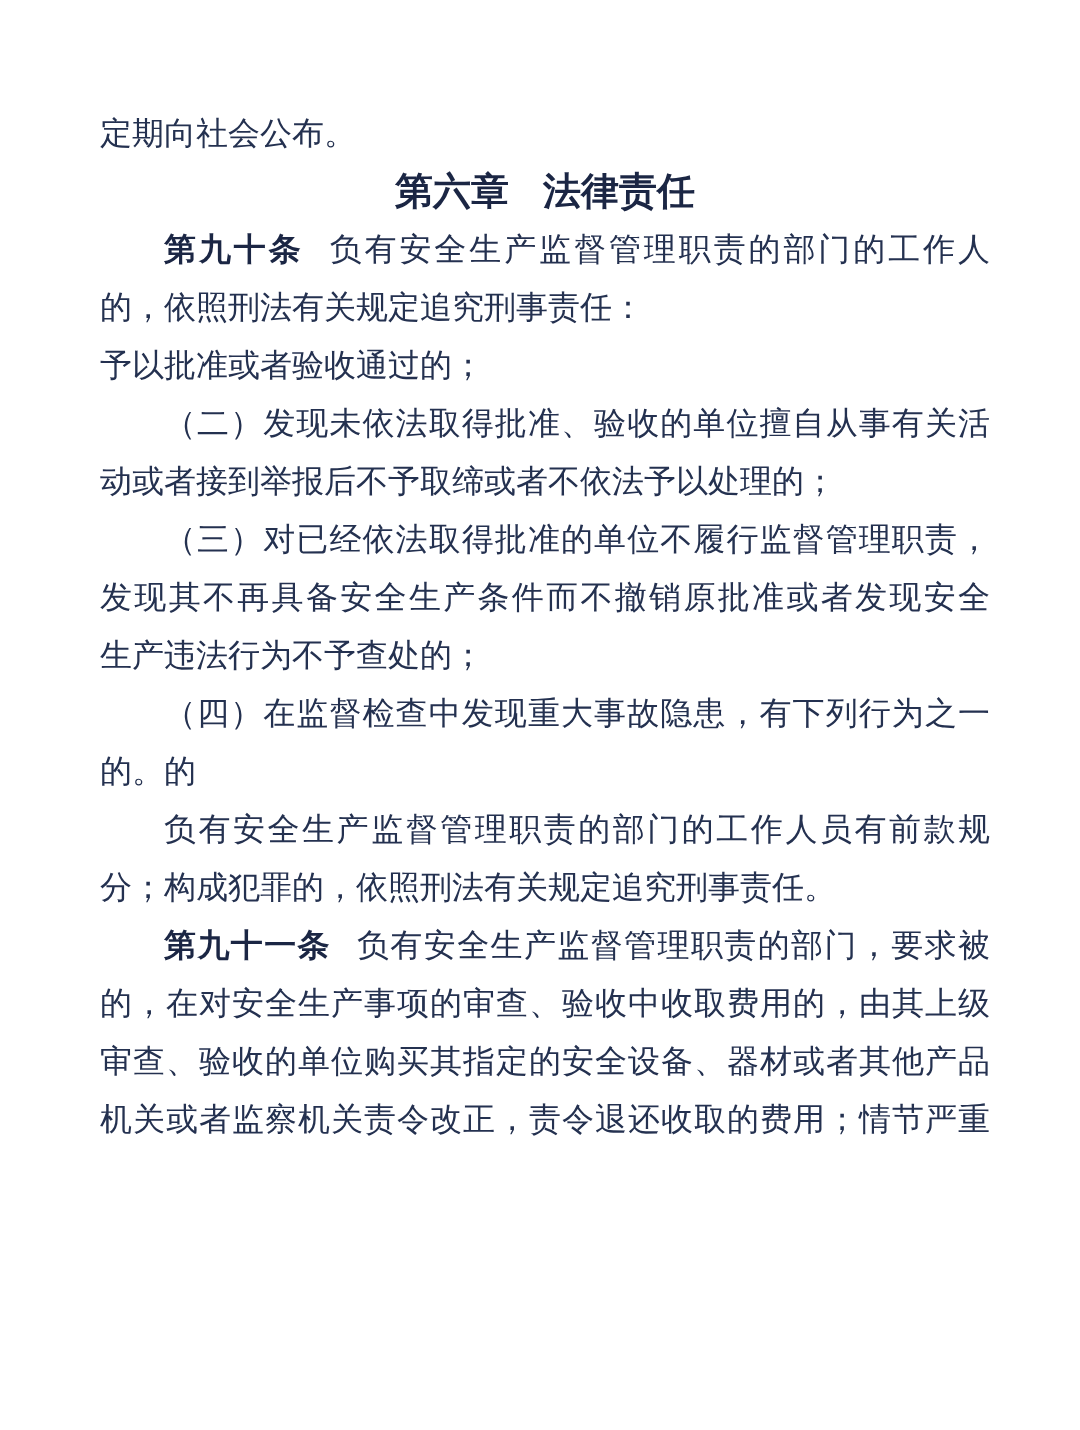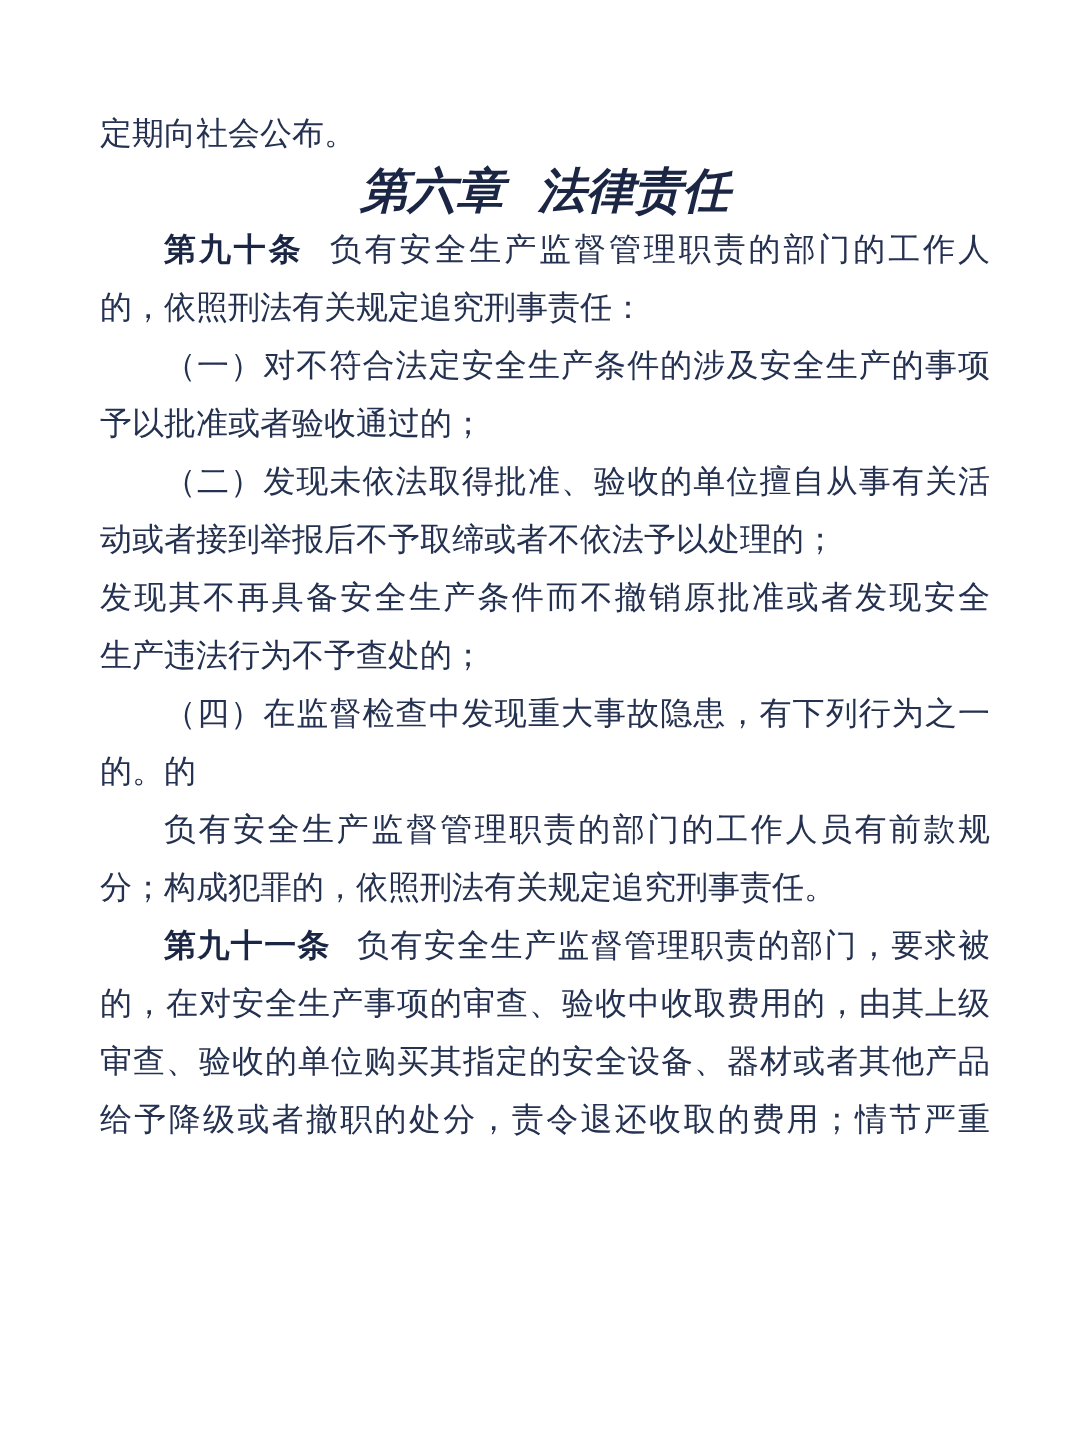"第六章 法律责任" .heading { font-size: 48px -> 38px; font-style: italic -> none }
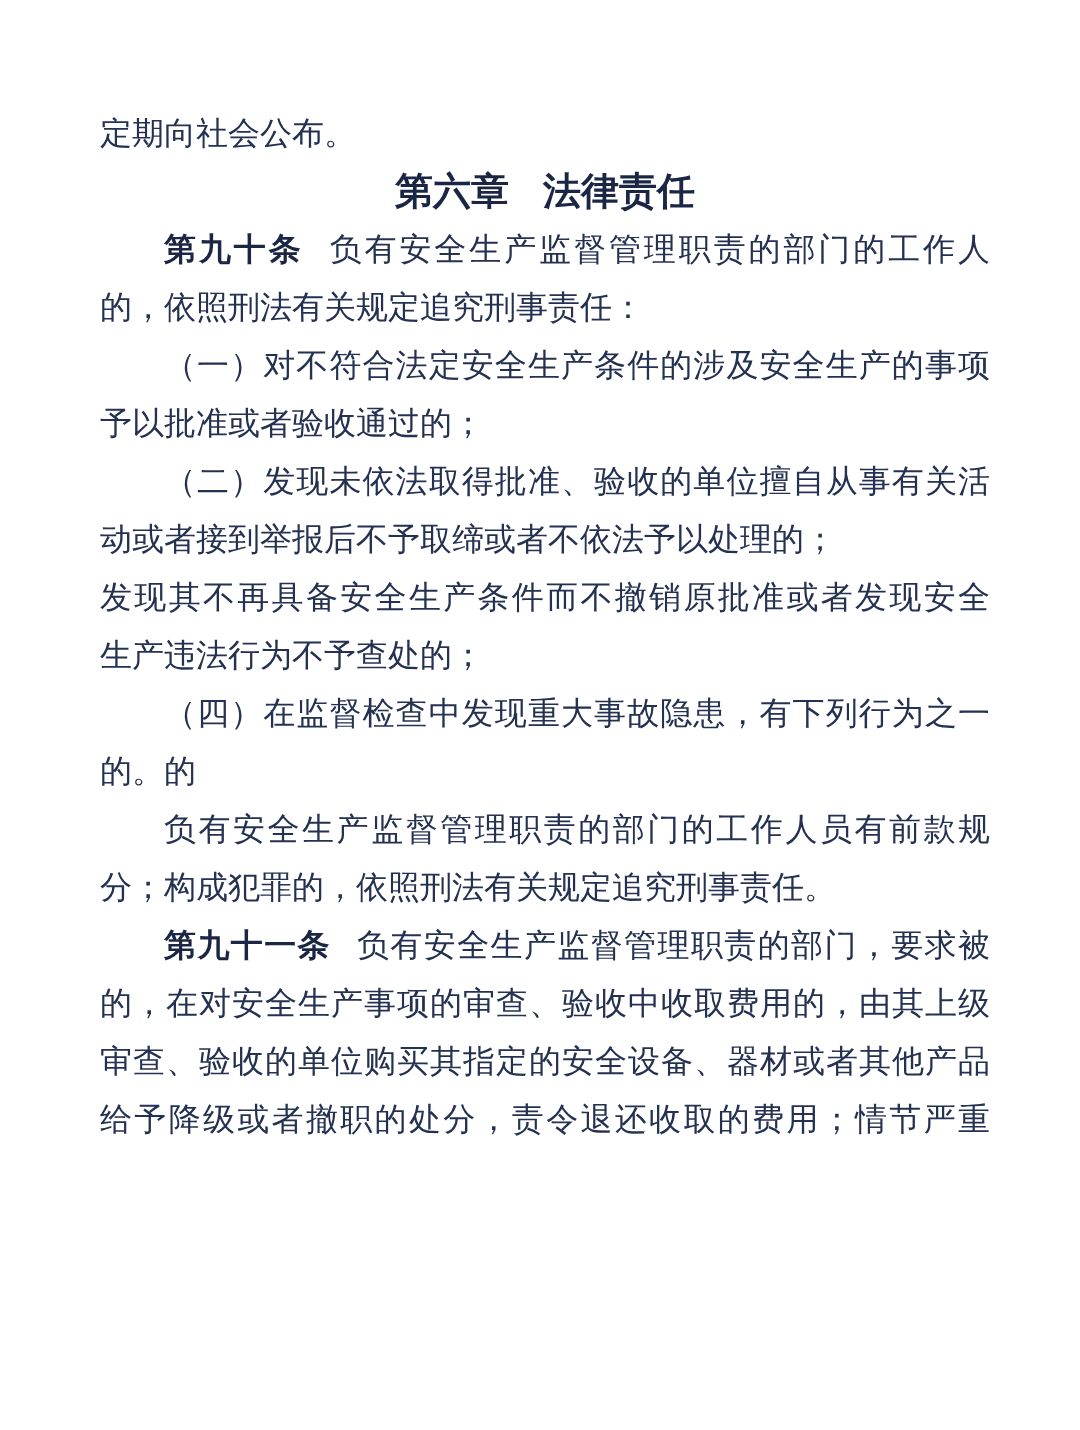"（一）对不符合法定安全生产条件的涉及安全生产的事项" div.line { html: <div>（一）对不符合法定安全生产条件的涉及安全生产的事项</div> -> none }
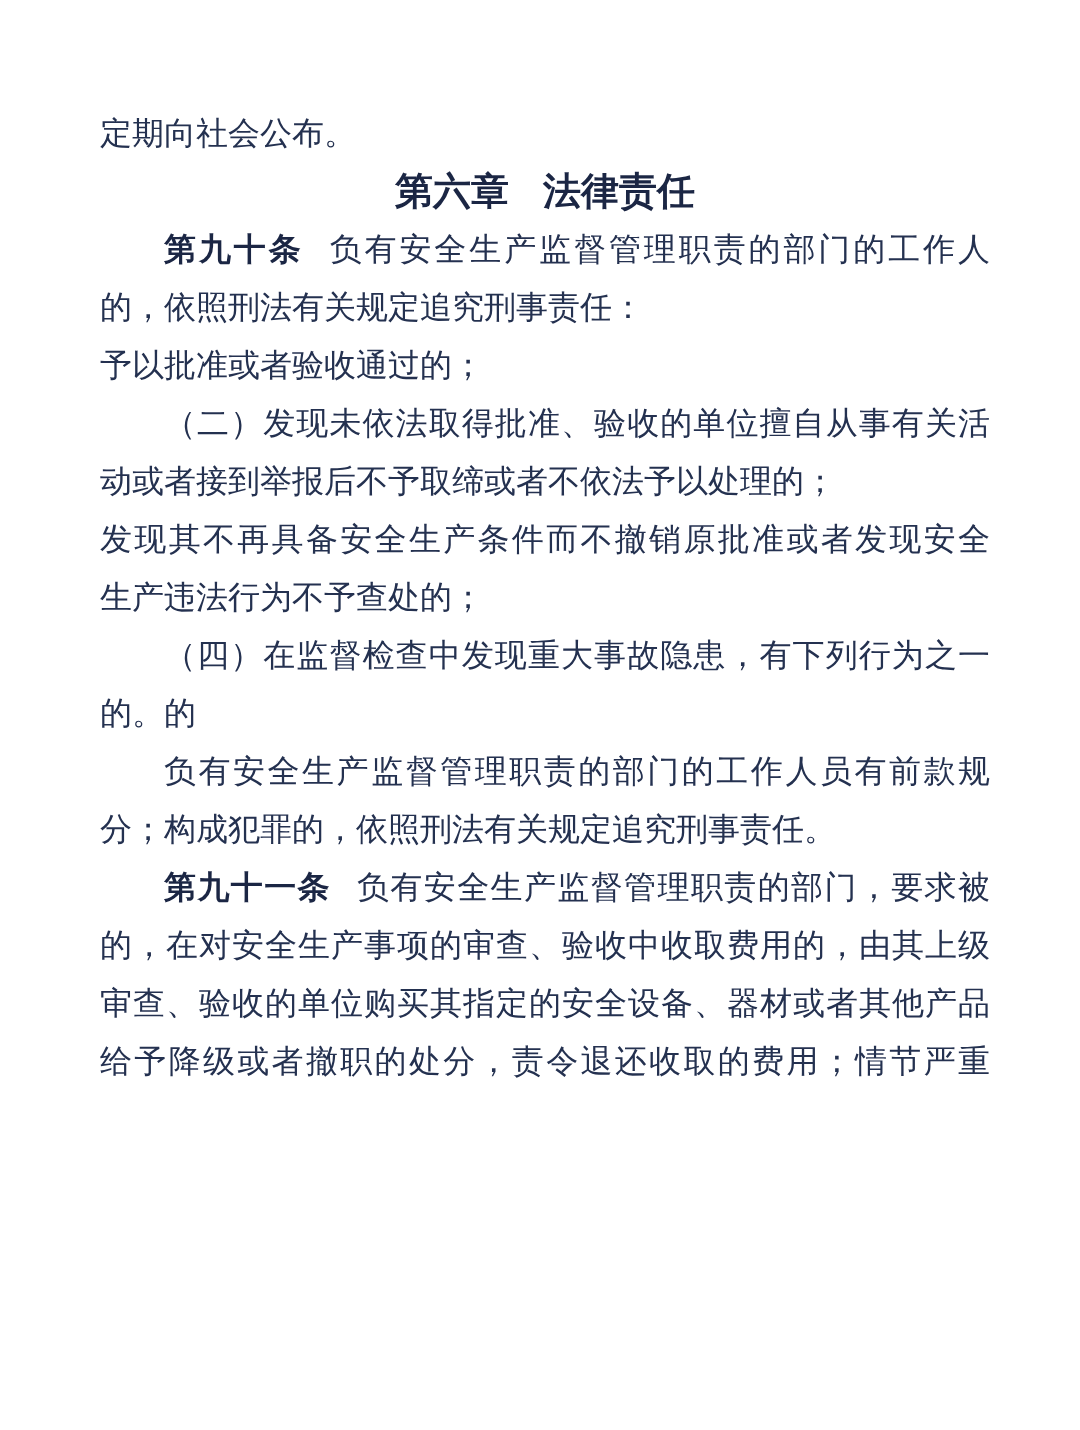"（三）对已经依法取得批准的单位不履行监督管理职责，" div.line { html: none -> <div>（三）对已经依法取得批准的单位不履行监督管理职责，</div> }
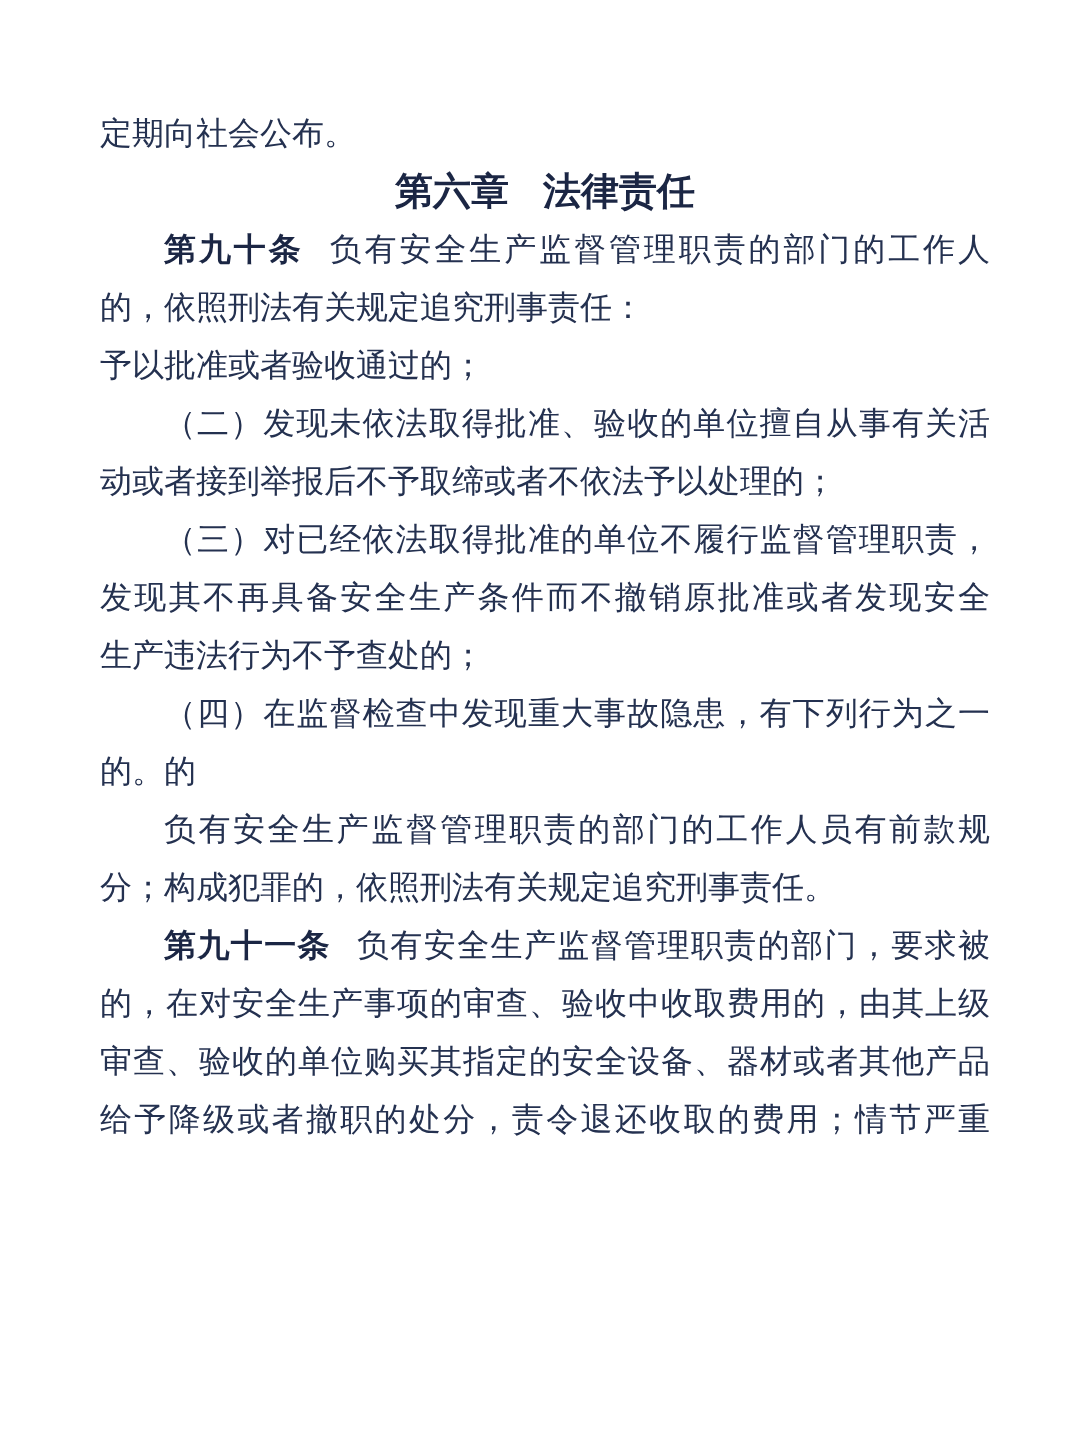"给予降级或者撤职的处分，责令退还收取的费用；情节严重" div.line { text: 给予降级或者撤职的处分 -> 机关或者监察机关责令改正 }
